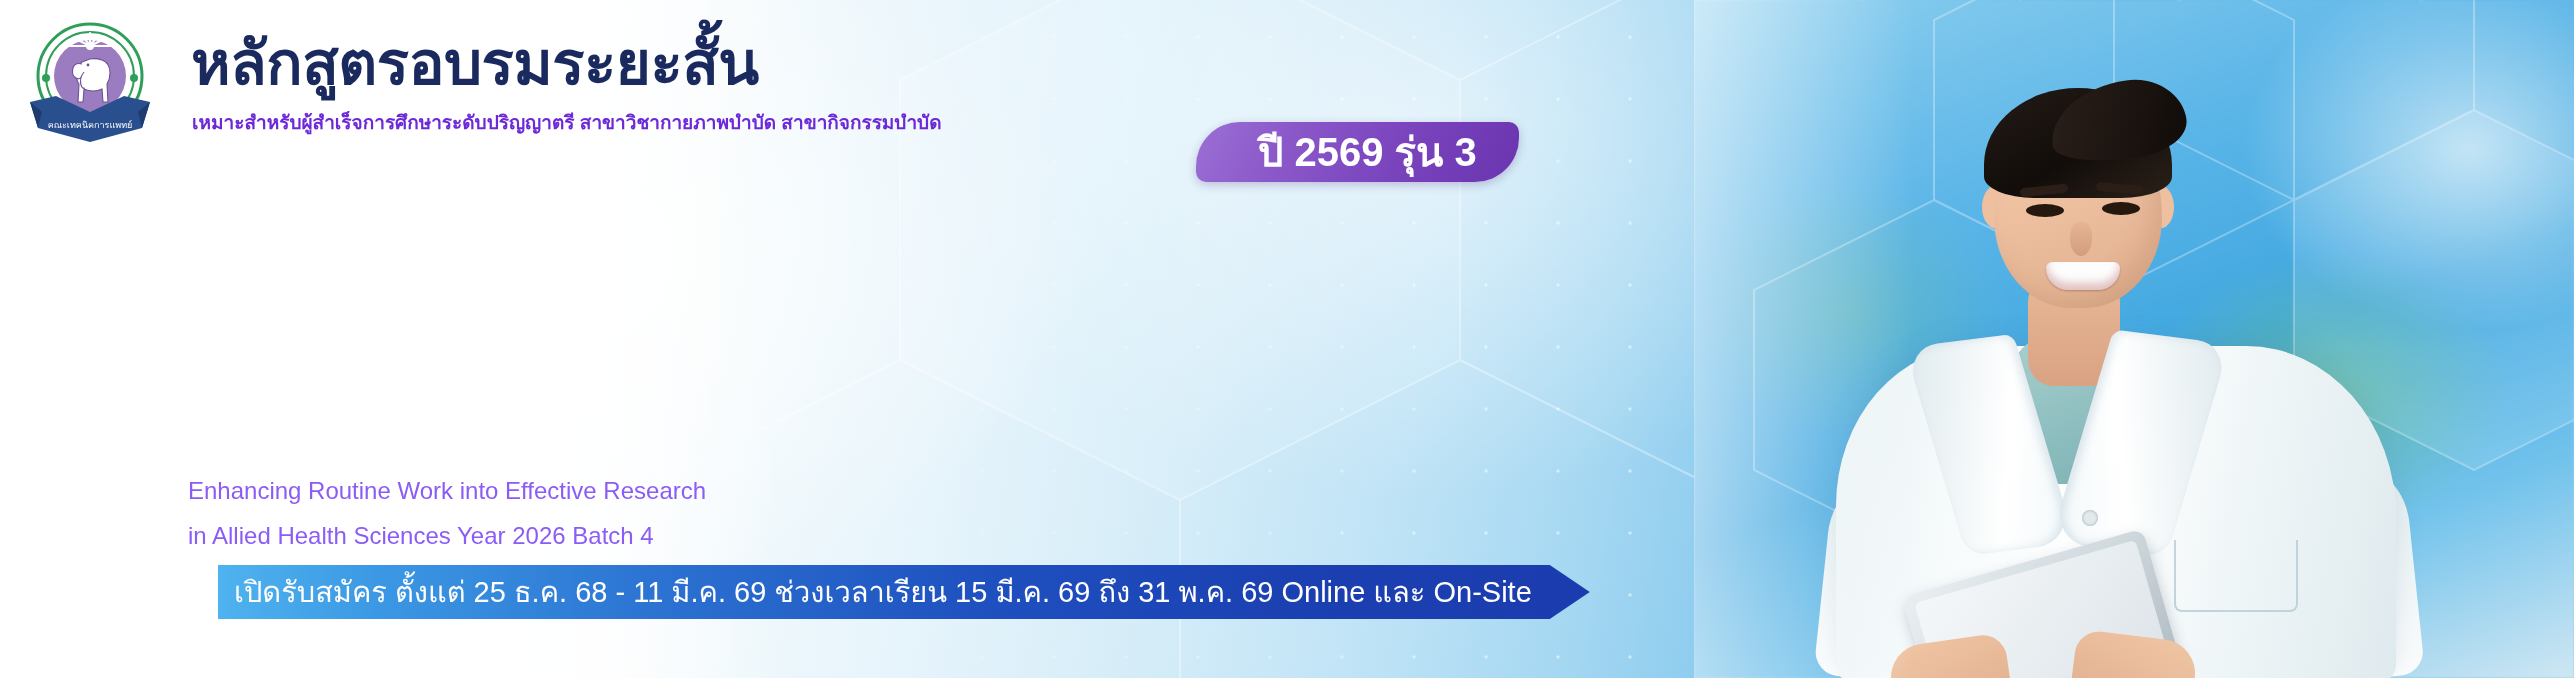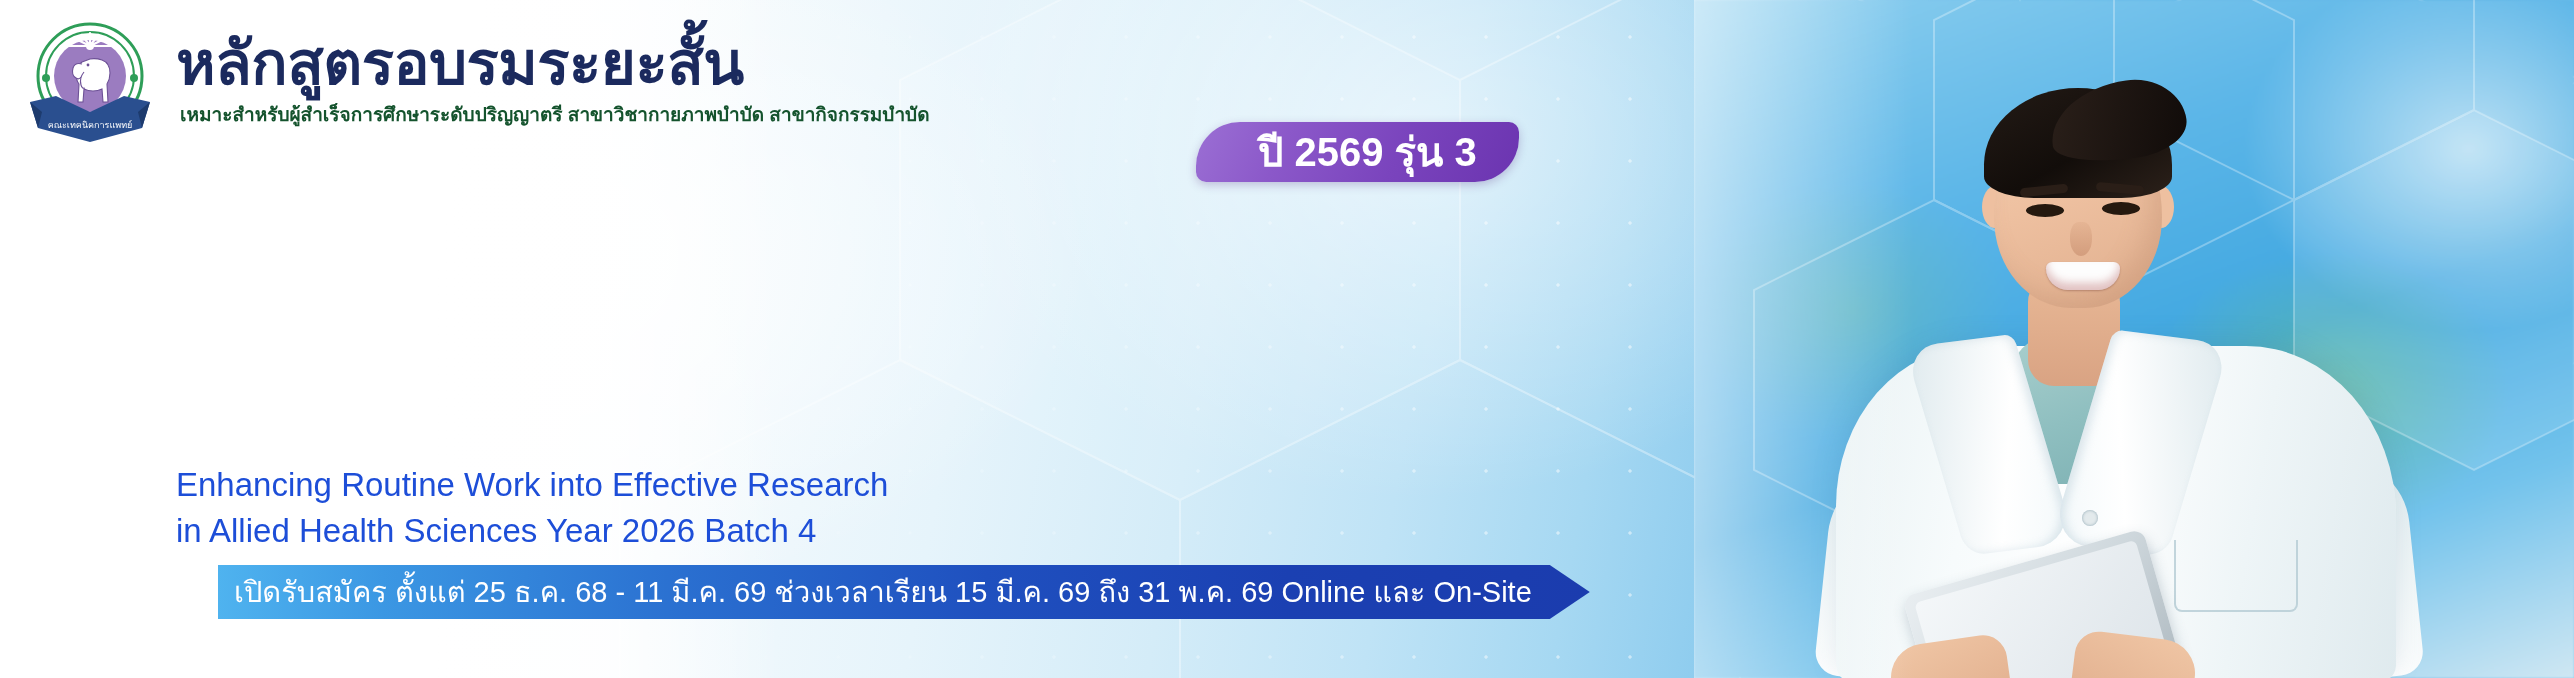"หลักสูตรอบรมระยะสั้น" .head-title { margin: 0 0 8px 0 -> 0 0 8px 15px }
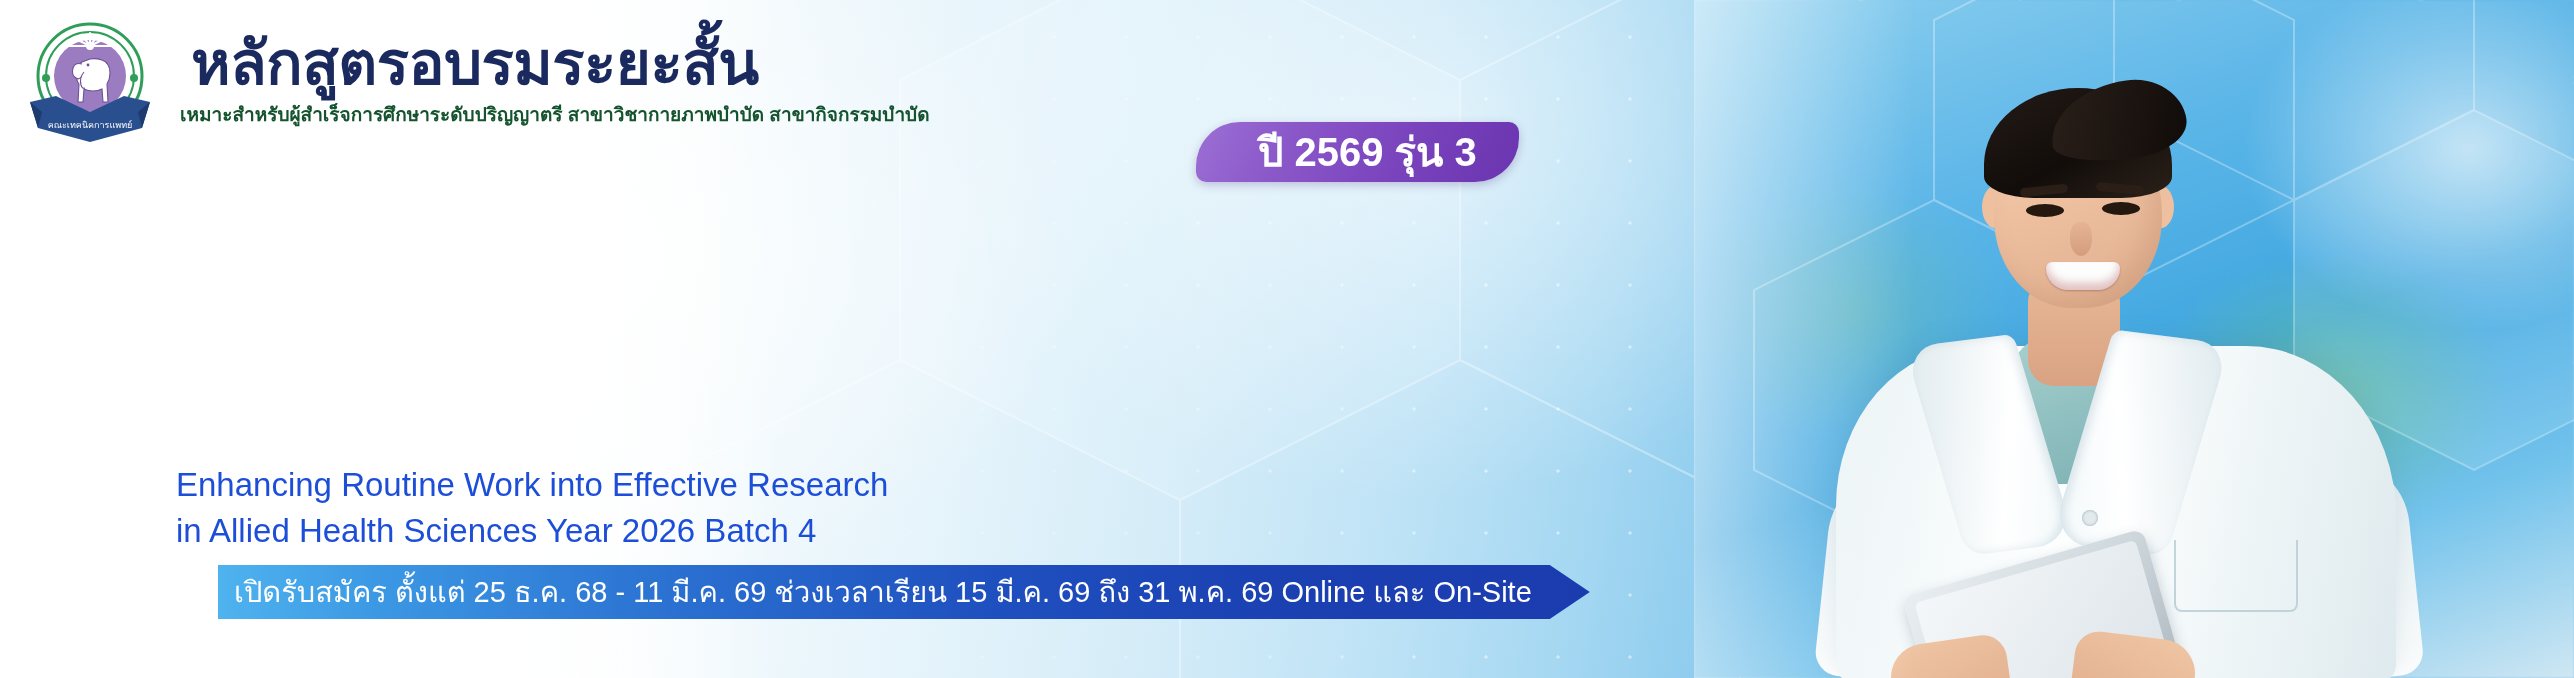"เหมาะสำหรับผู้สำเร็จการศึกษาระดับปริญญาต" .head-sub { color: #14532d -> #6d28d9; margin: 4px -> 16px }
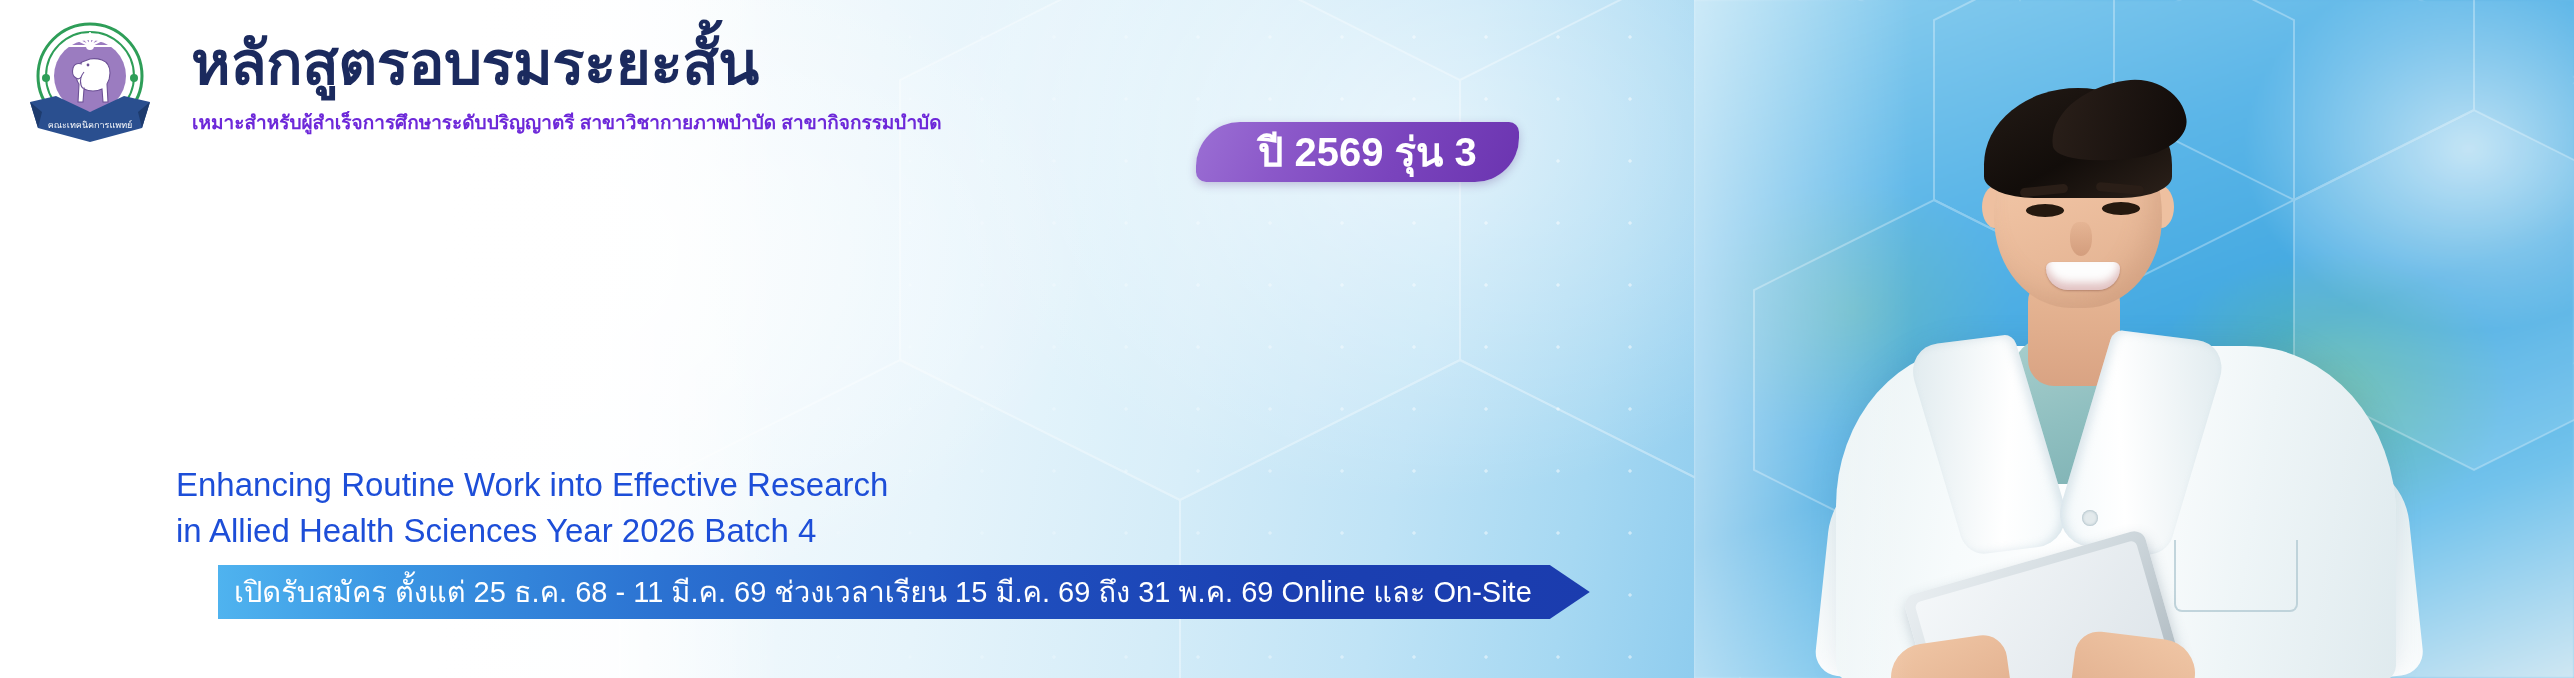"Enhancing Routine Work into Effective" .en-line { color: #1d4ed8 -> #8b5cf6; font-size: 33px -> 24px; margin: 0 -> 12px }
